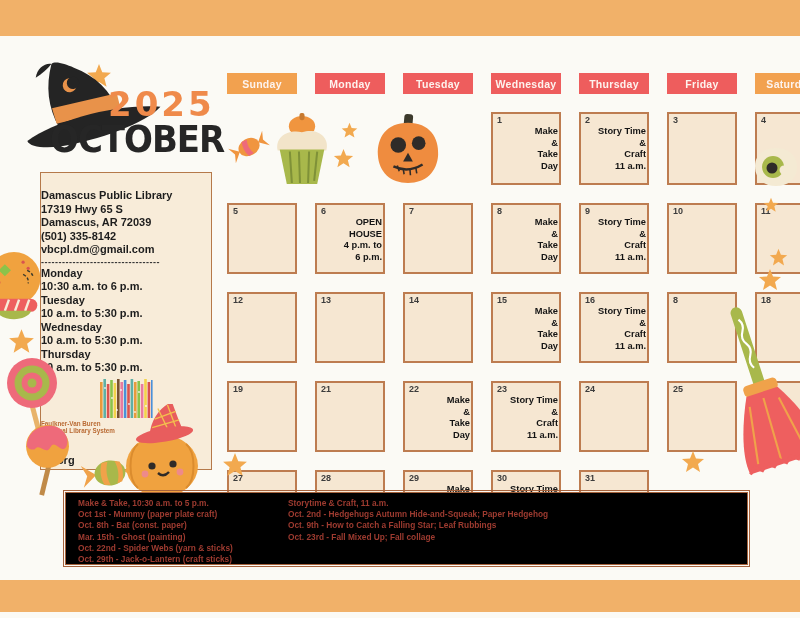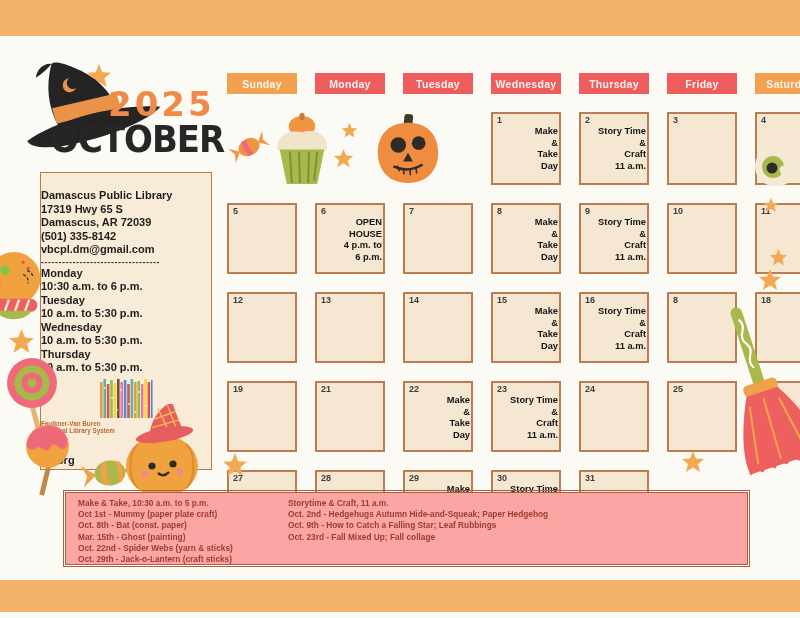"Make & Take, 10:30 a.m." .footer { background: #fca5a5 -> #000000 }
